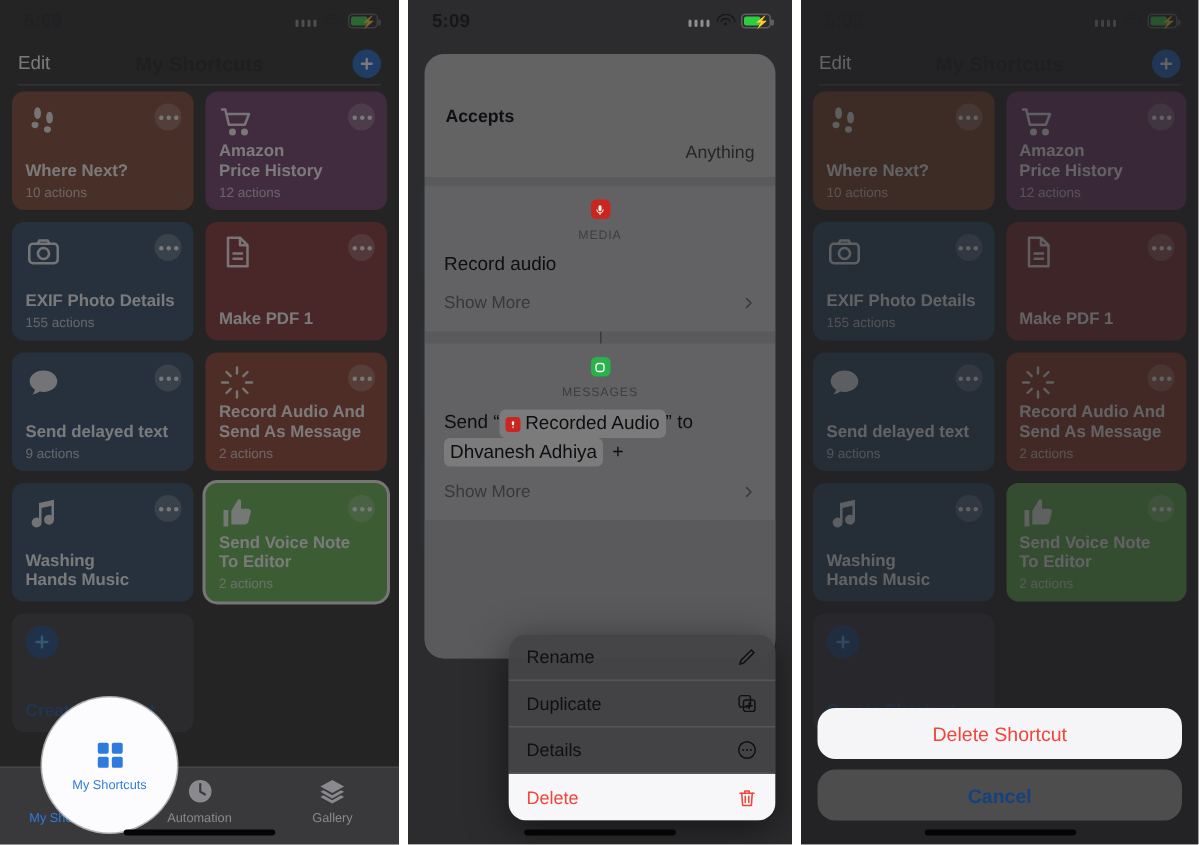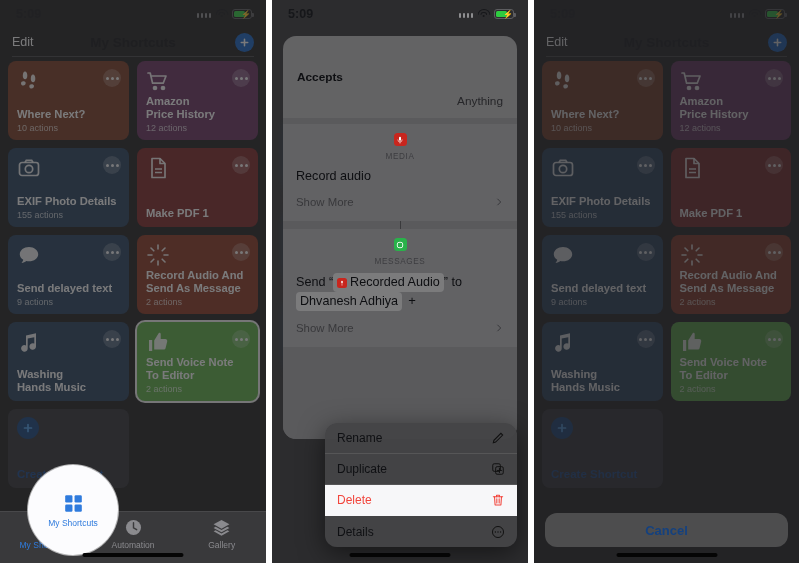"Rename" .ctxmenu { width: 192px -> 178px }
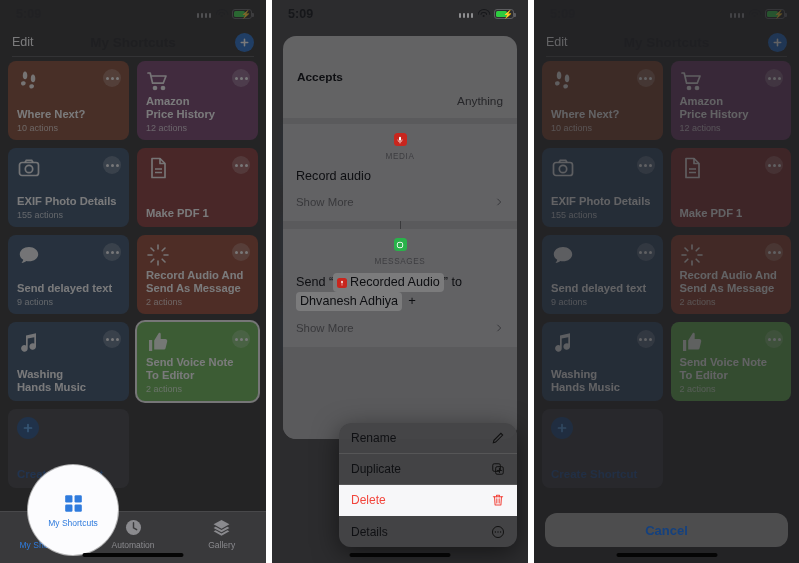"Delete Shortcut" div.as-btn { html: none -> <div>Delete Shortcut</div> }
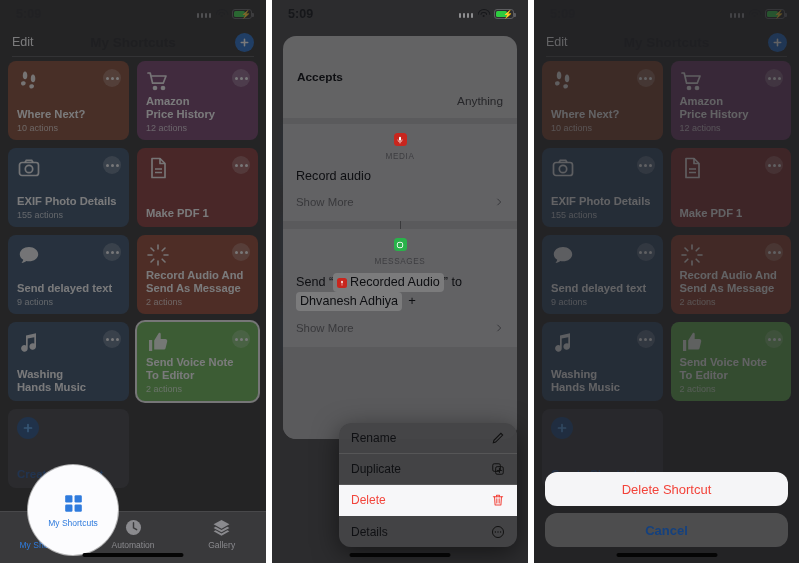"Delete" div.ctxitem { order: before "Details" -> after "Details" }
